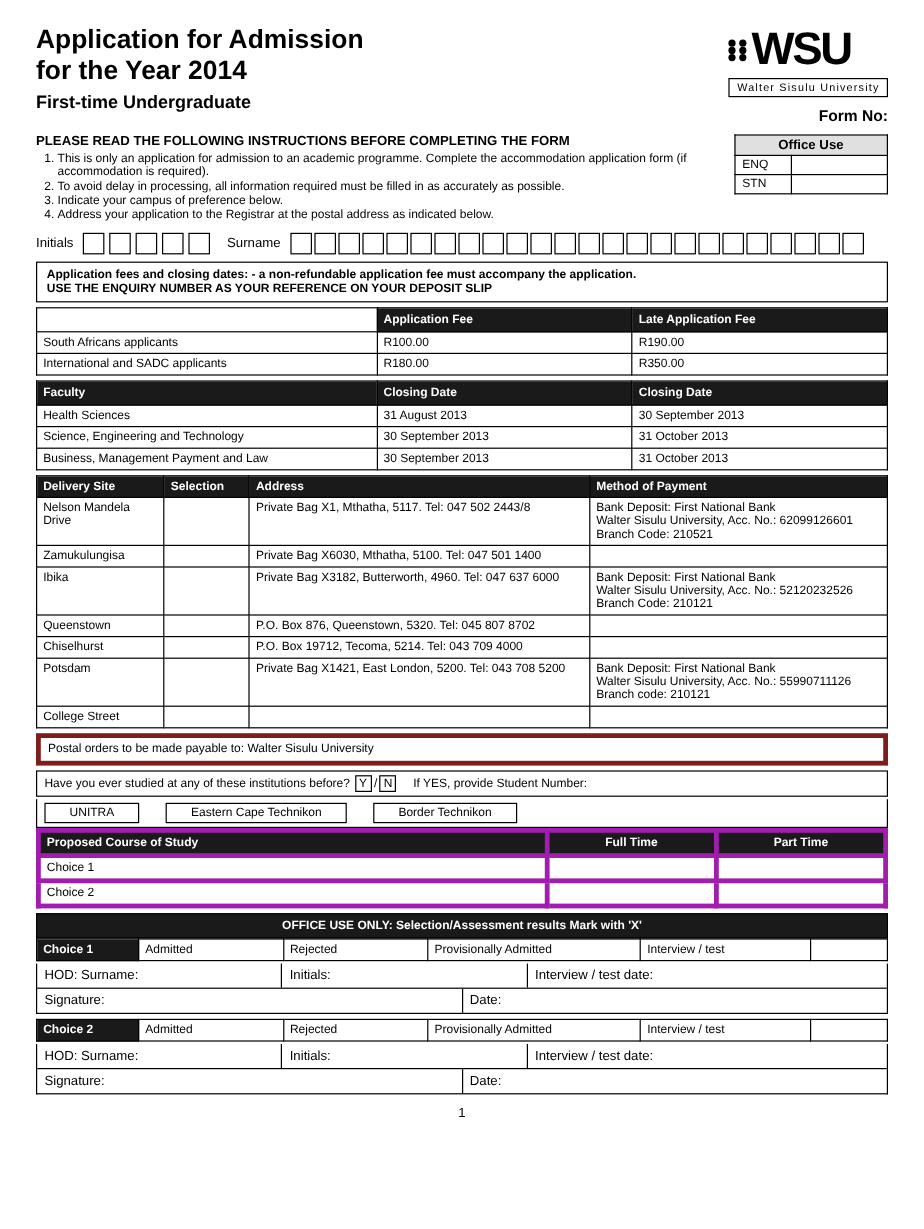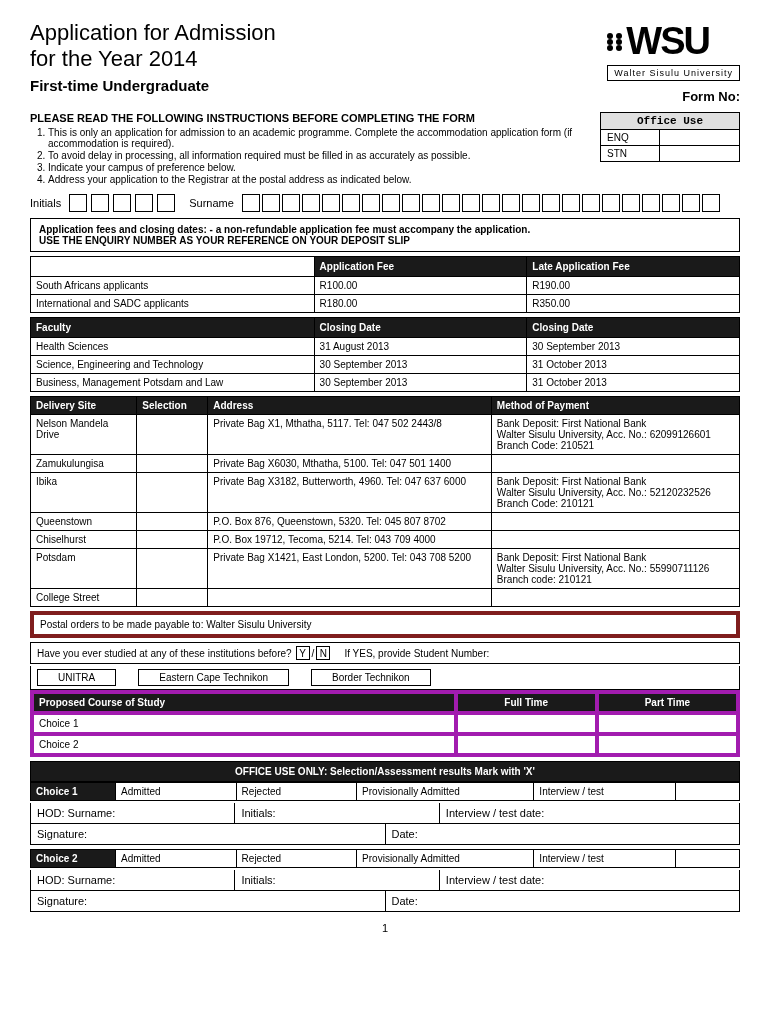"Application for Admission" .title-block h1 { font-weight: normal -> bold }
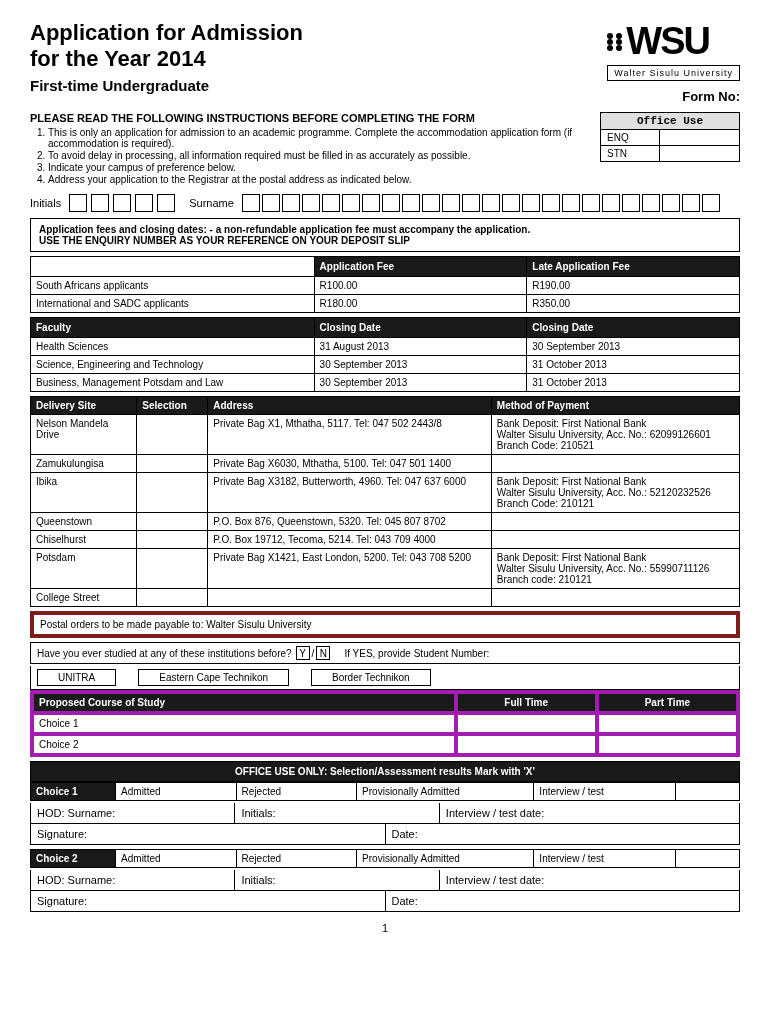"Office Use" .office-use-table th { font-family: Liberation Mono, monospace -> none }
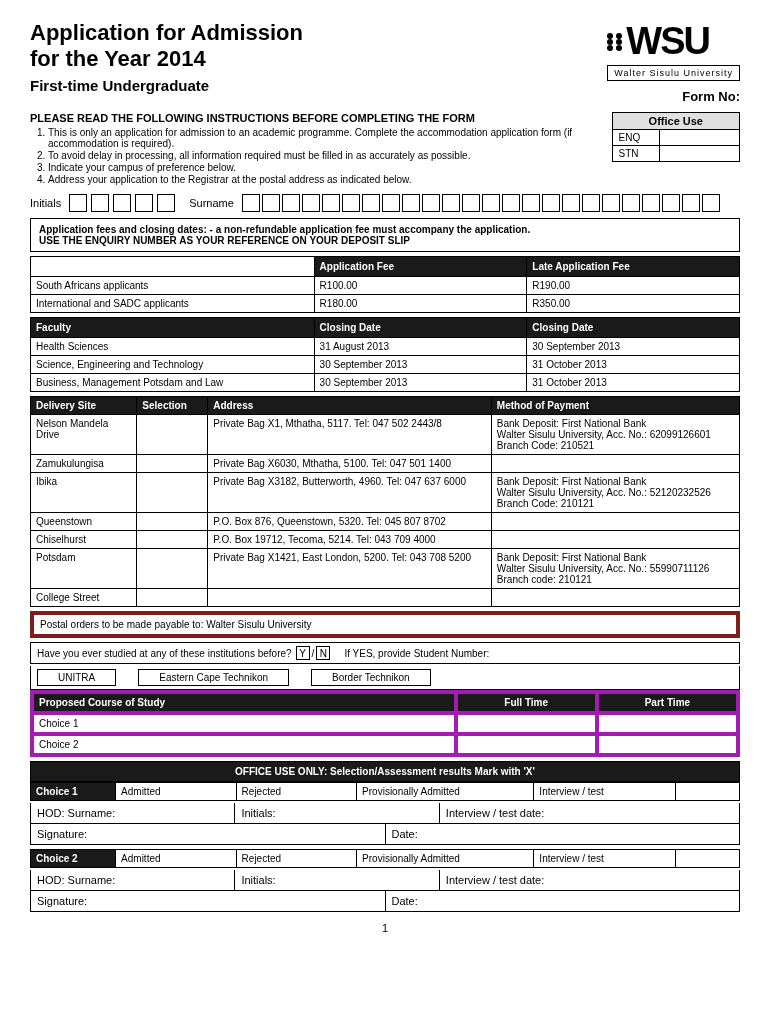"Business, Management Potsdam and Law" td { text: Potsdam -> Payment }
